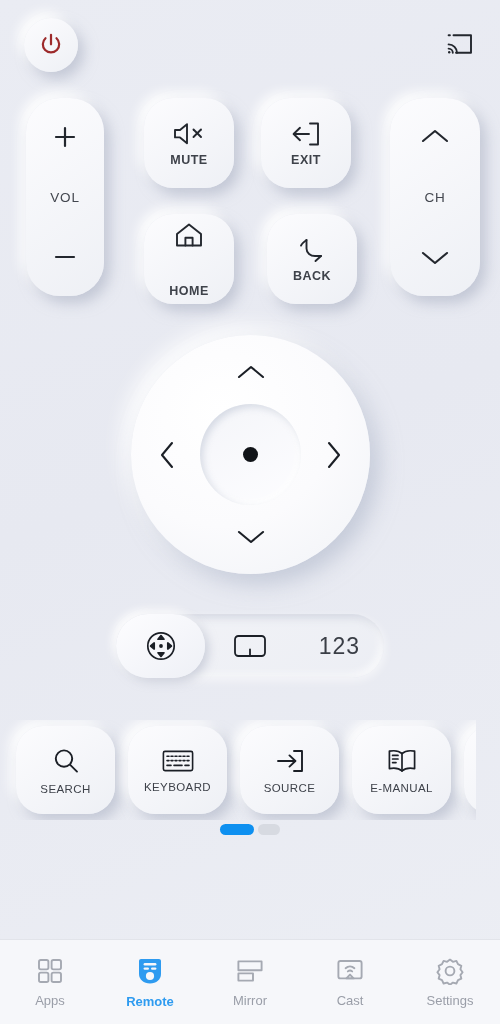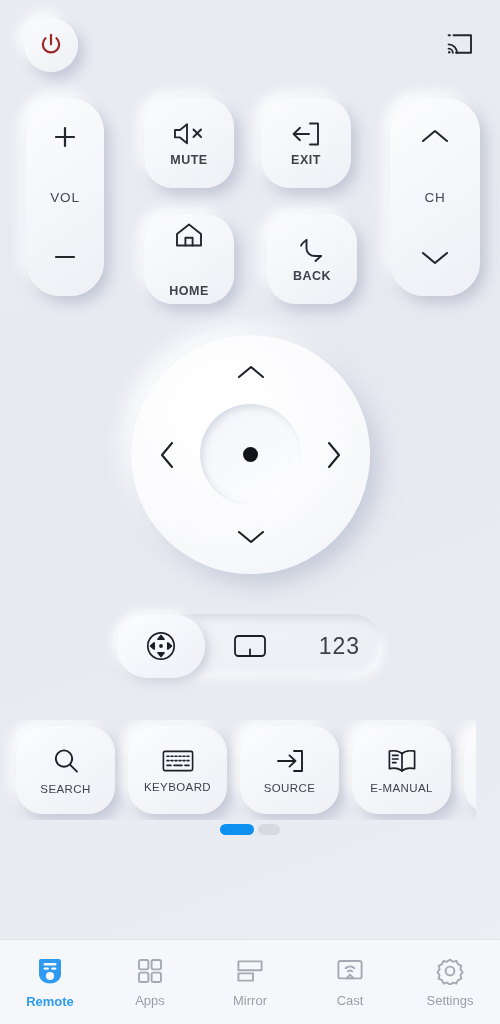"Remote" div.navitem { order: before "Apps" -> after "Apps" }
